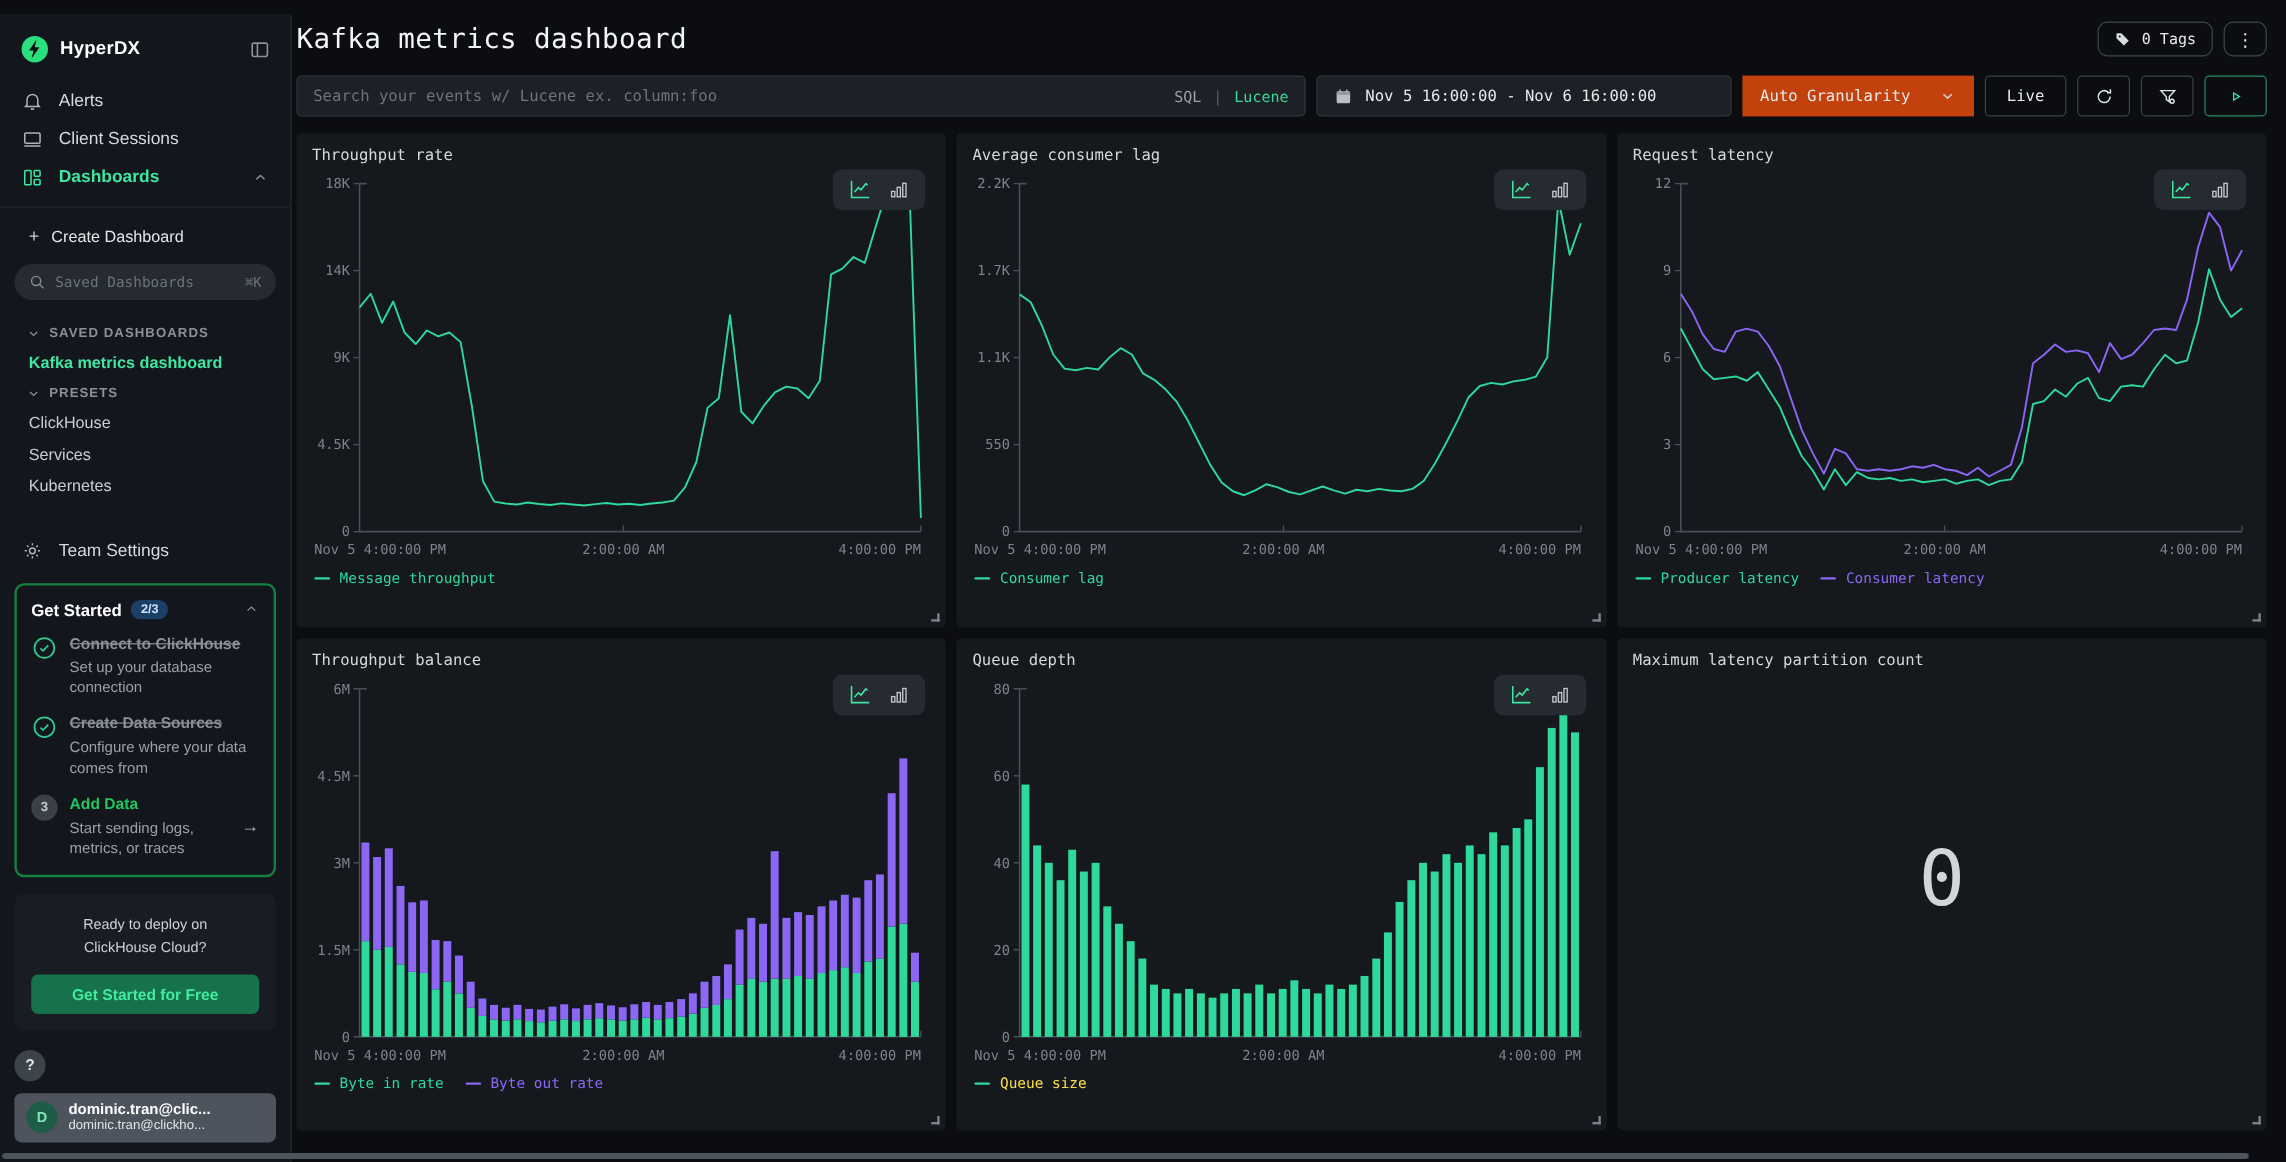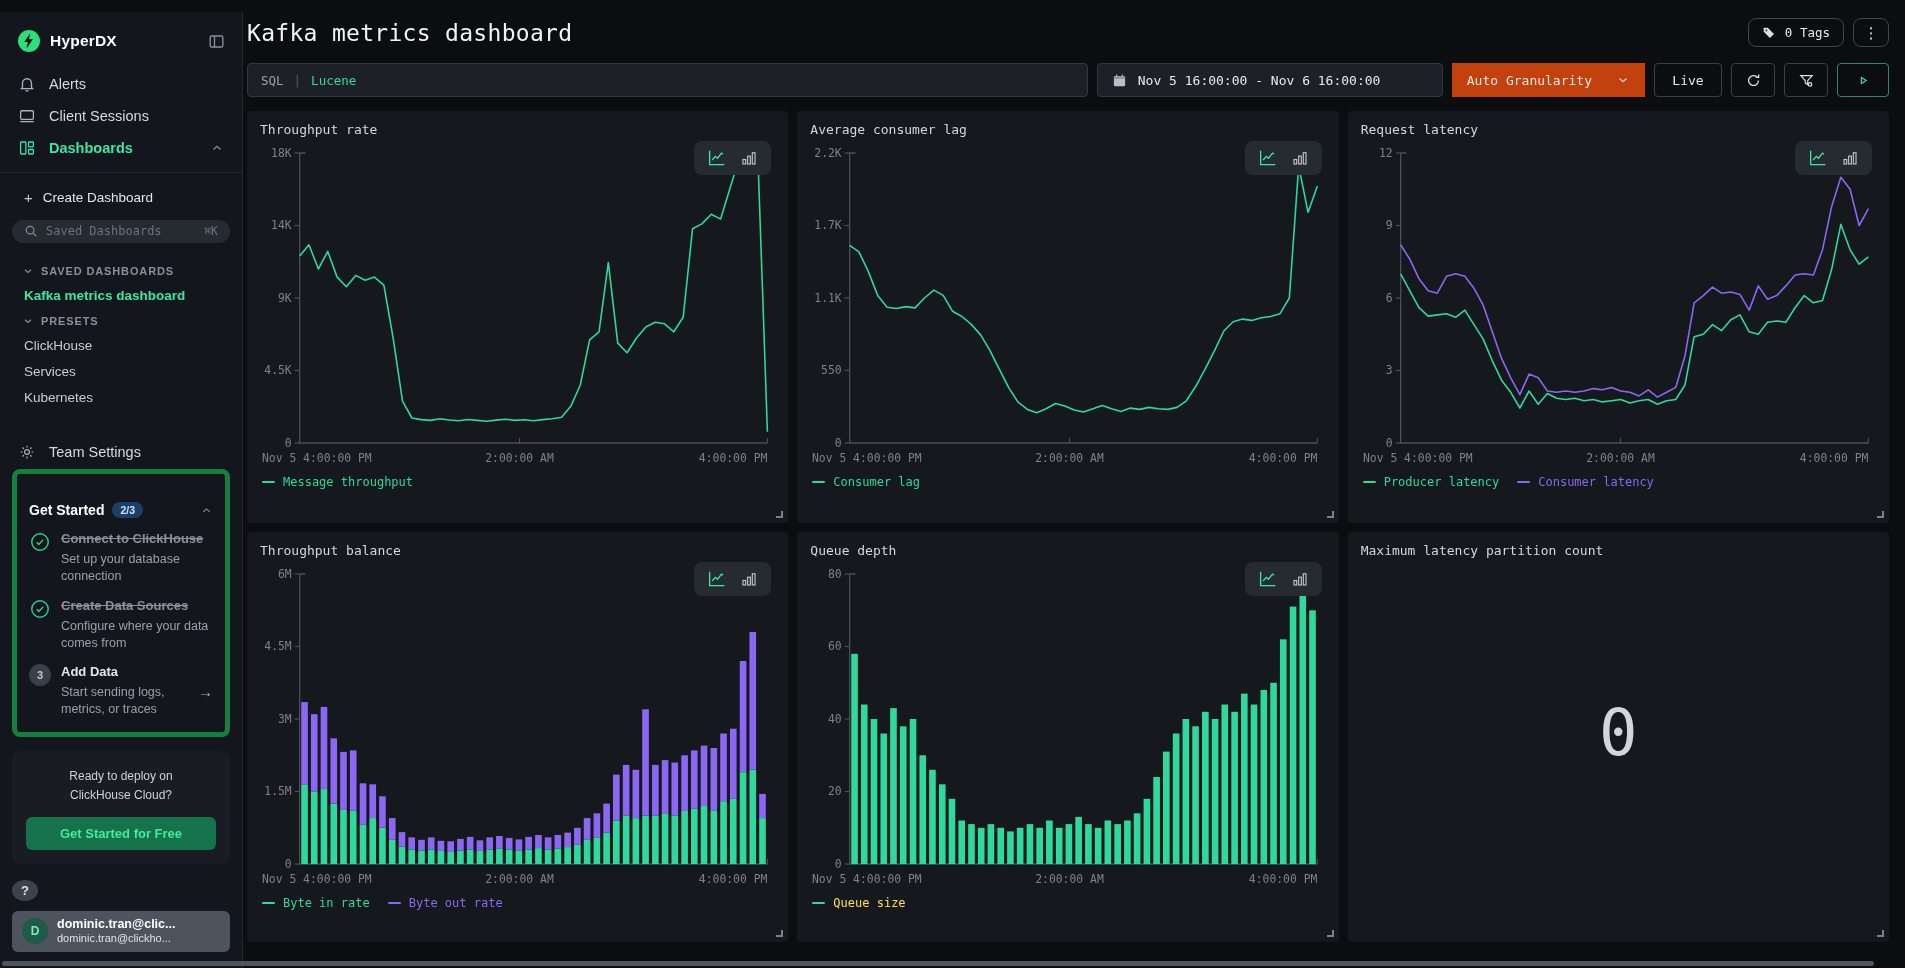"Search your events w/ Lucene" input.mono { html: none -> <input> }
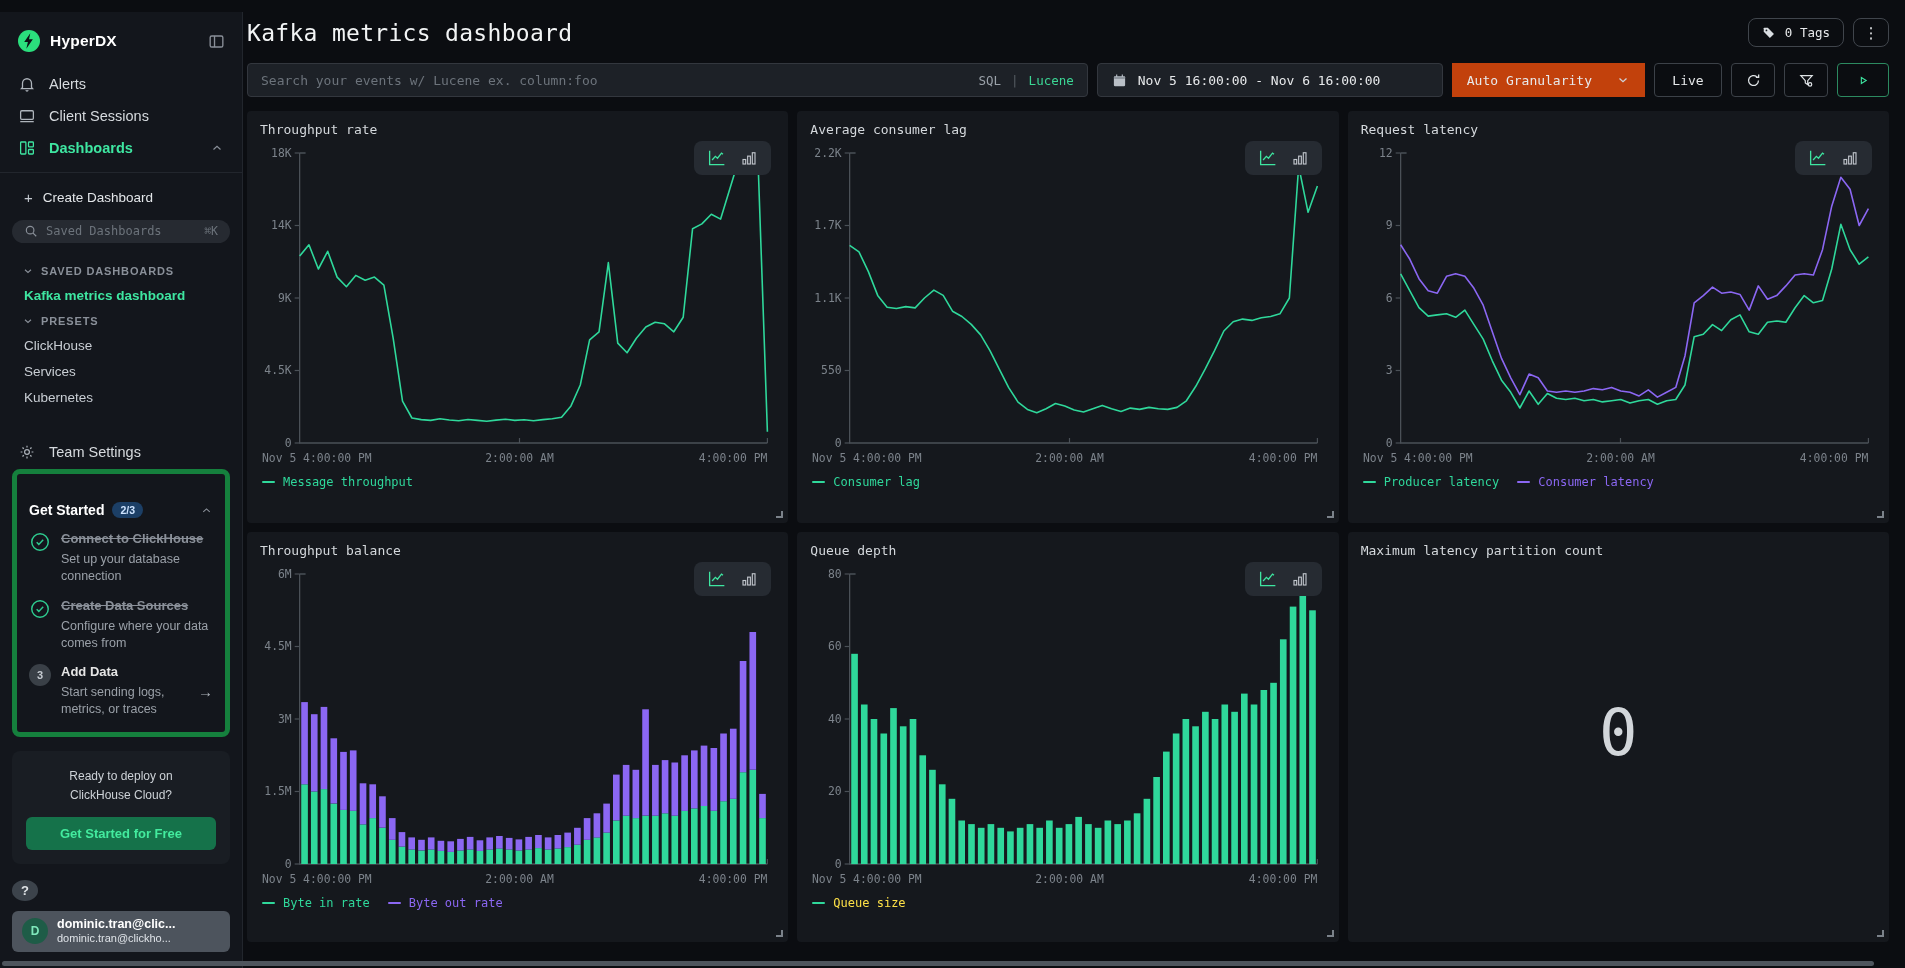"Get Started" .gs-card { border: 5px solid #15803d -> 2px solid #15803d; padding: 28px 12px 14px -> 12px 12px 14px }
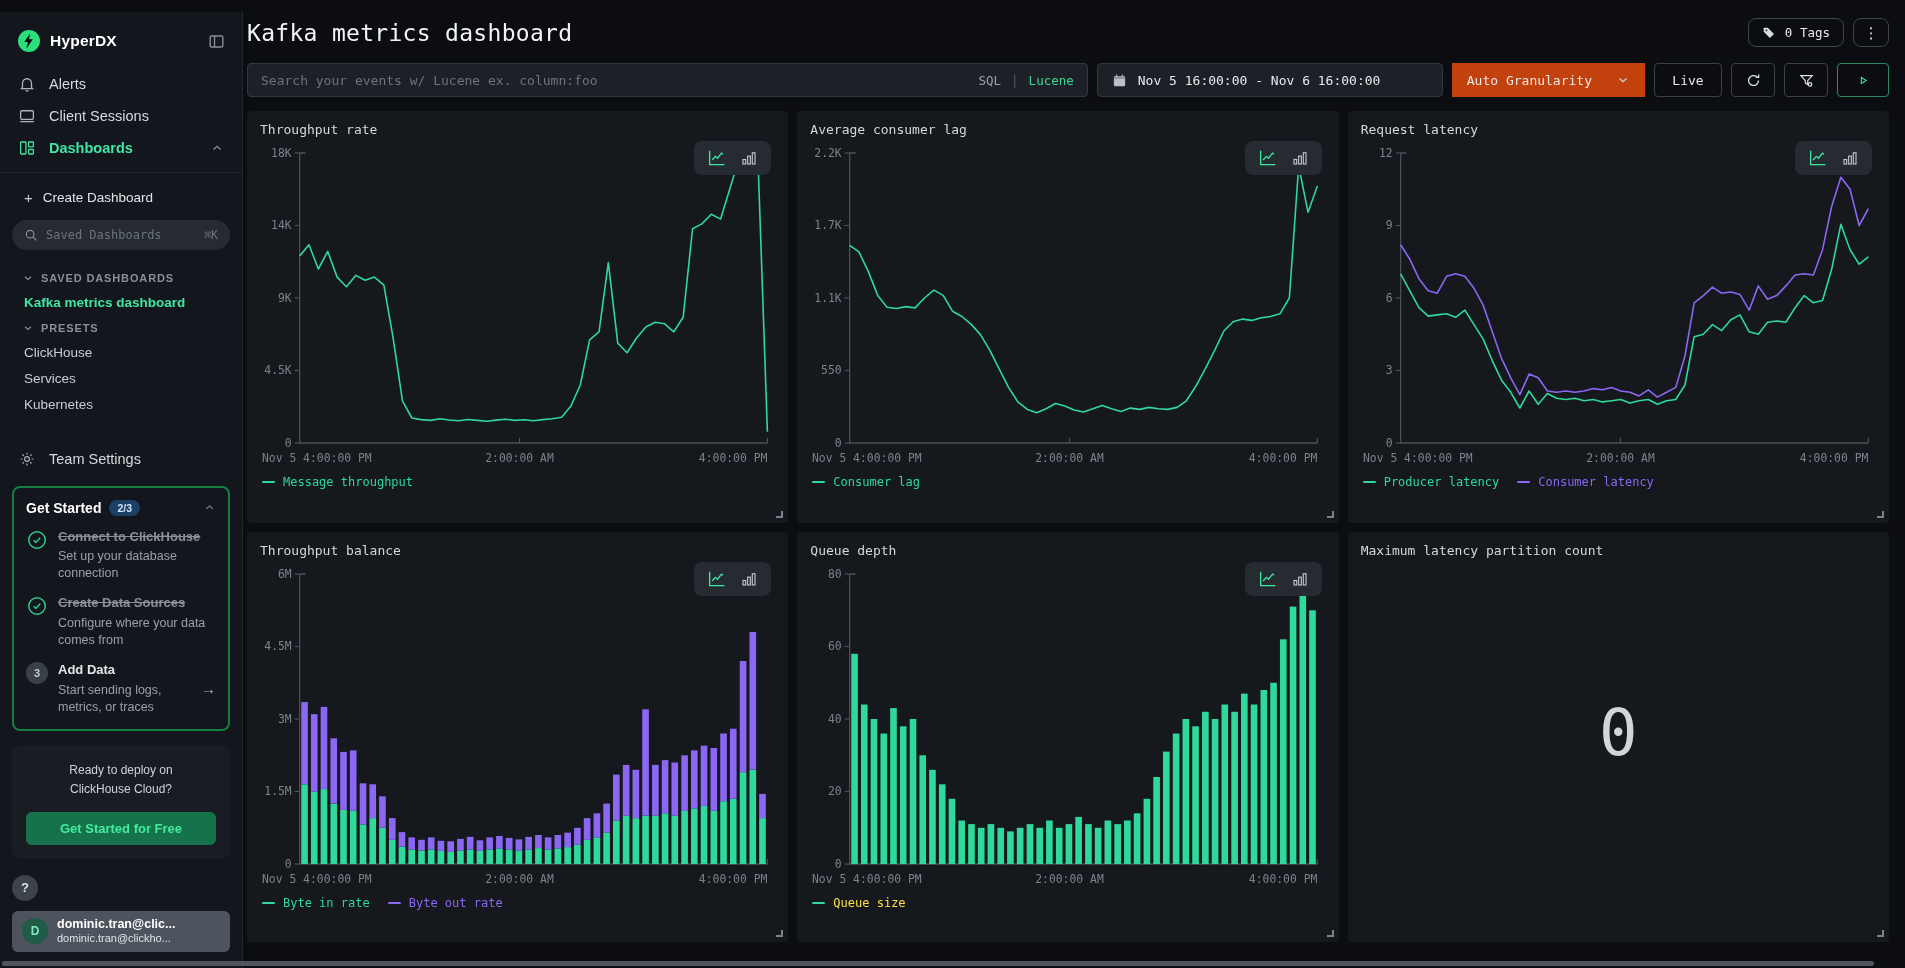"Add Data" .step-title { color: #e5e5e5 -> #22c55e }
